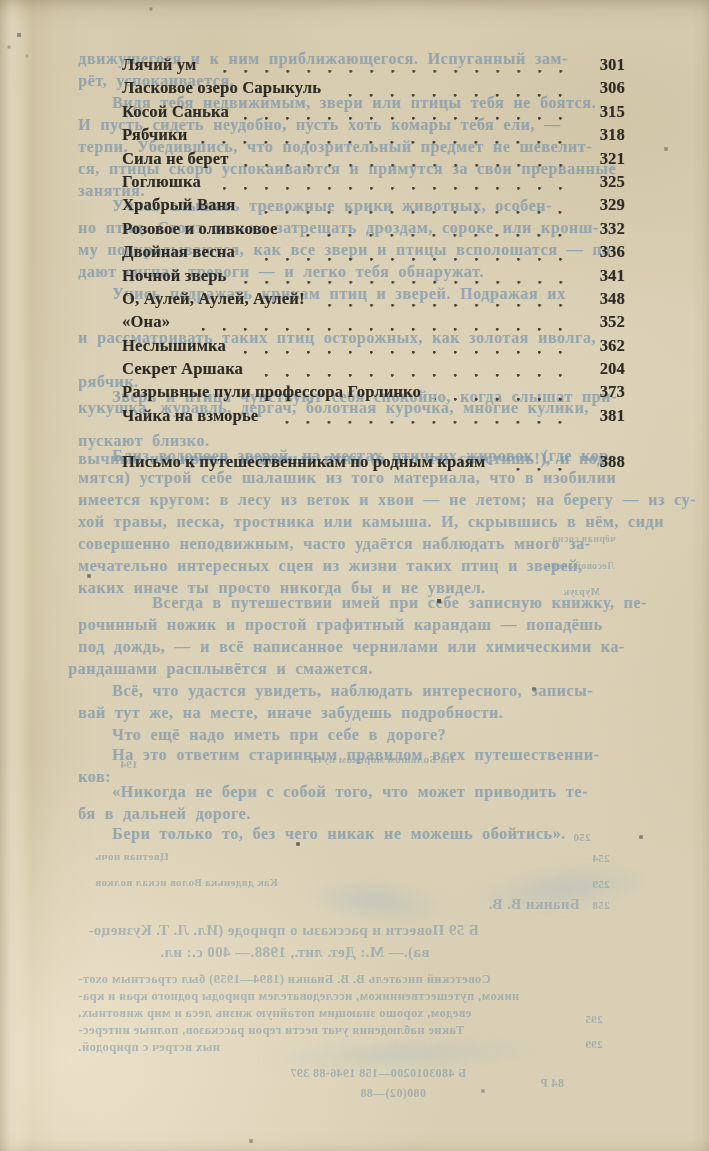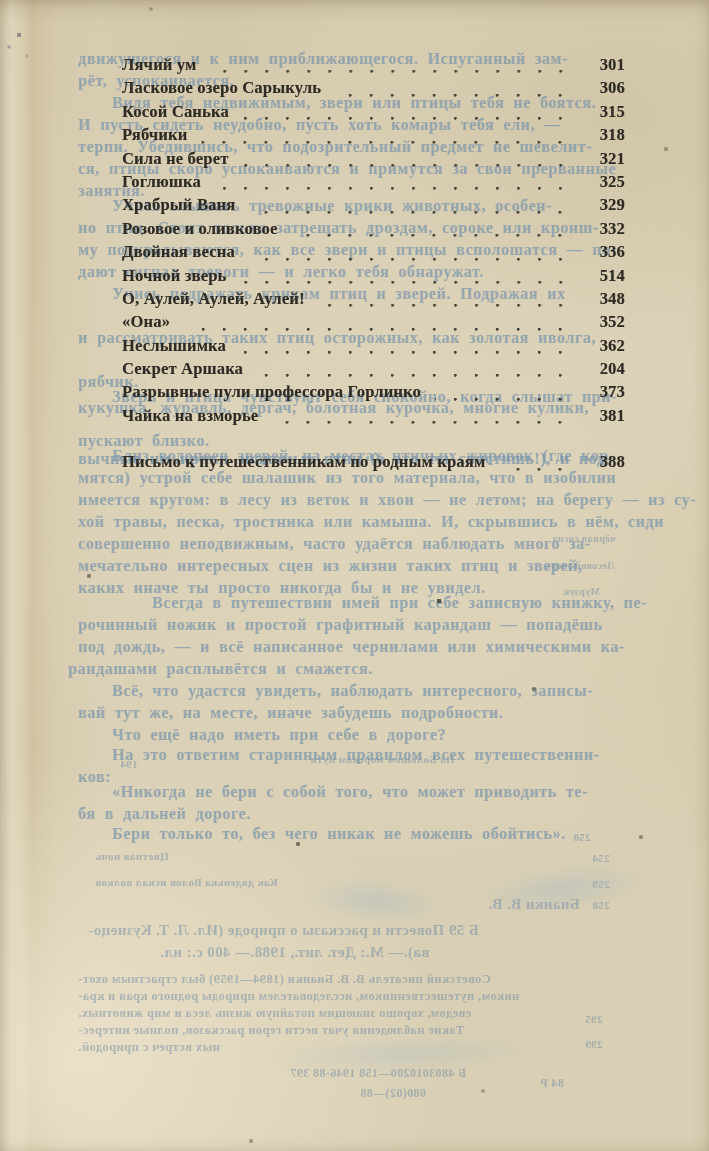"514" span.toc-page { text: 514 -> 341 }
